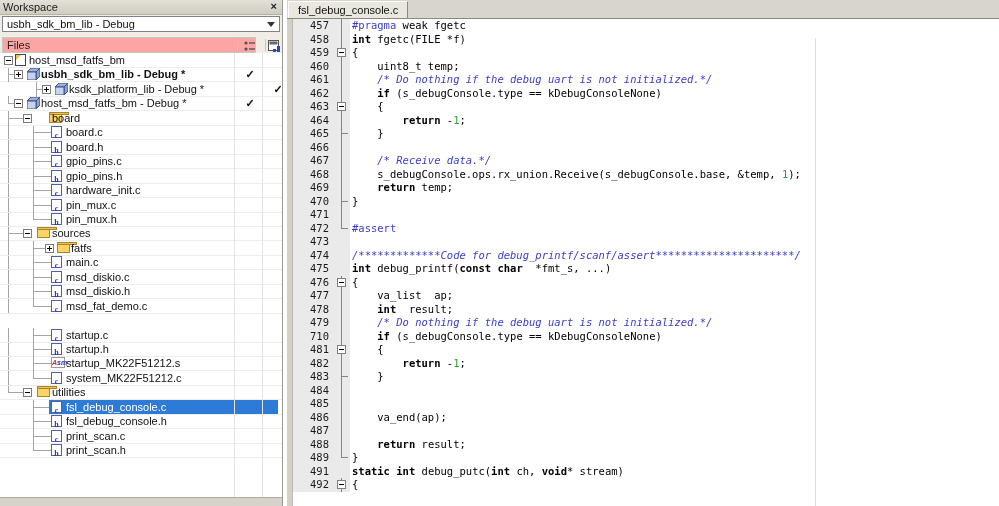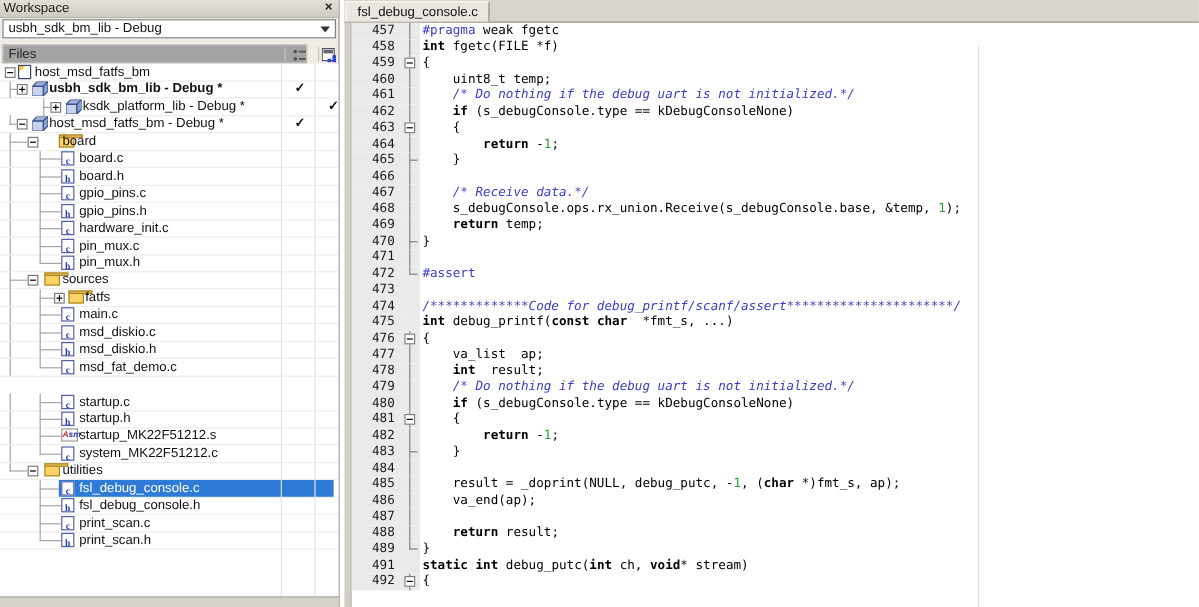"Files" .files-hdr { background: #a3a3a3 -> #fca5a5 }
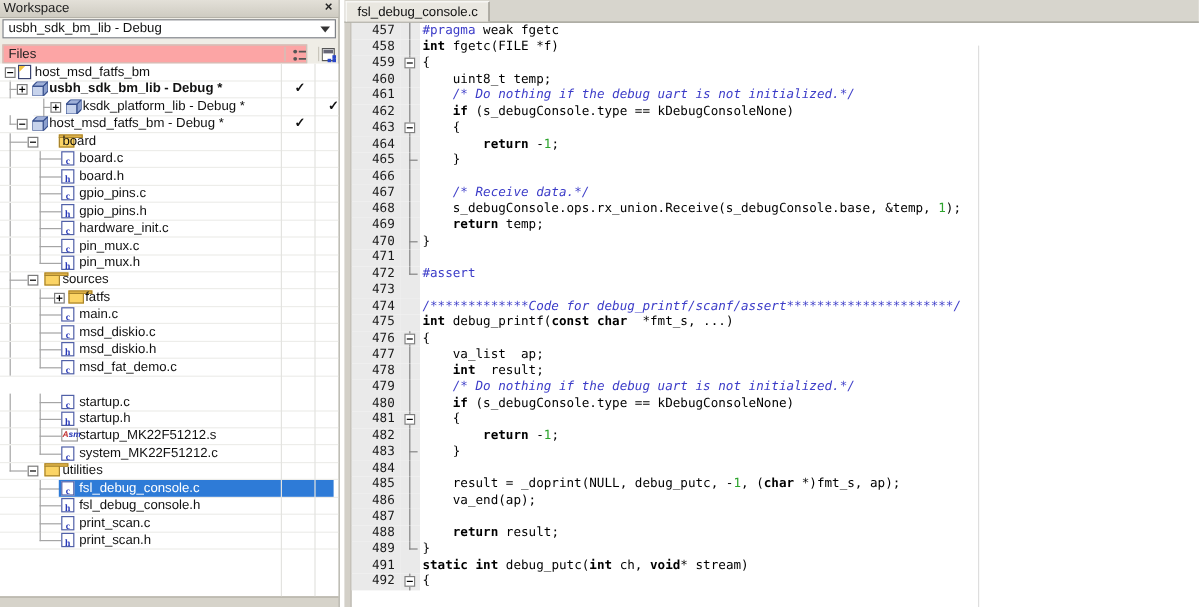"480" span.lnum { text: 480 -> 710 }
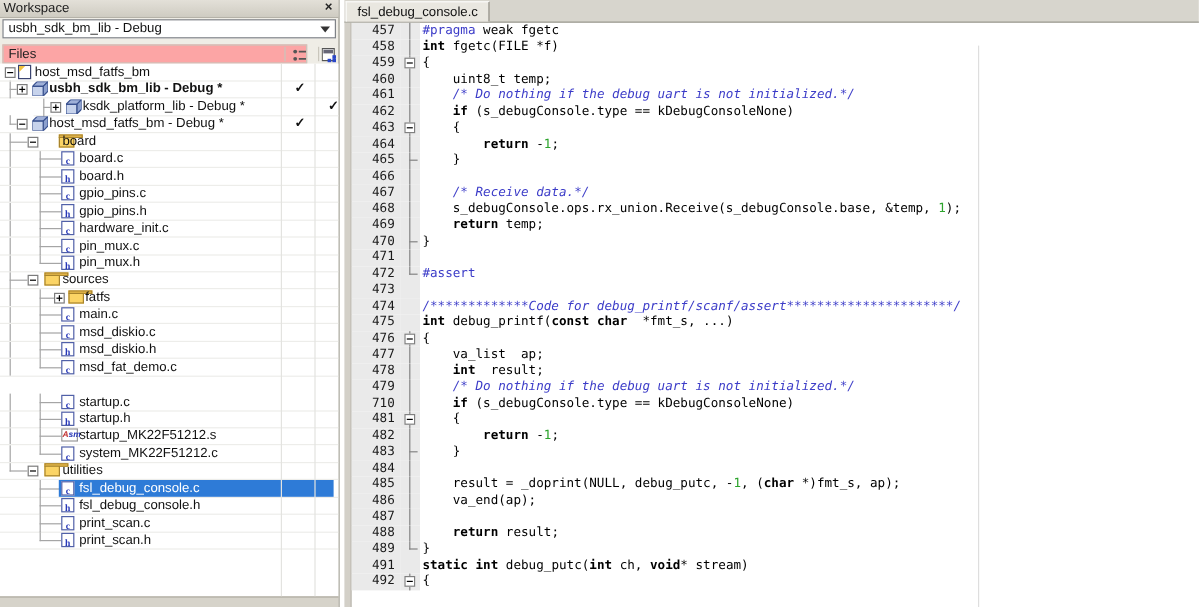"result = _doprint(NULL, debug_putc, -1," span.ctext { html: <span><span> result = _doprint(NULL, debug_putc, -</span><span>1</span><span>, (</span><span>char</span><span> *)fmt_s, ap);</span></span> -> none }
